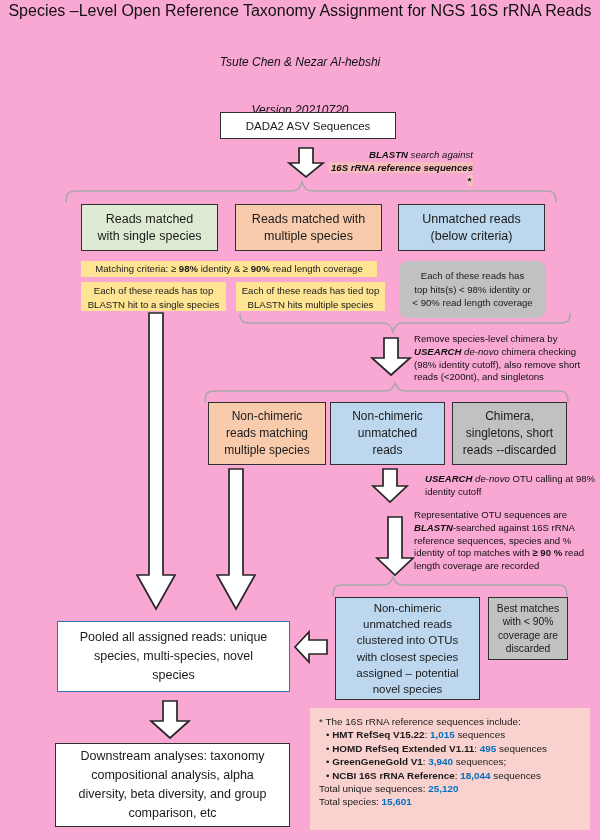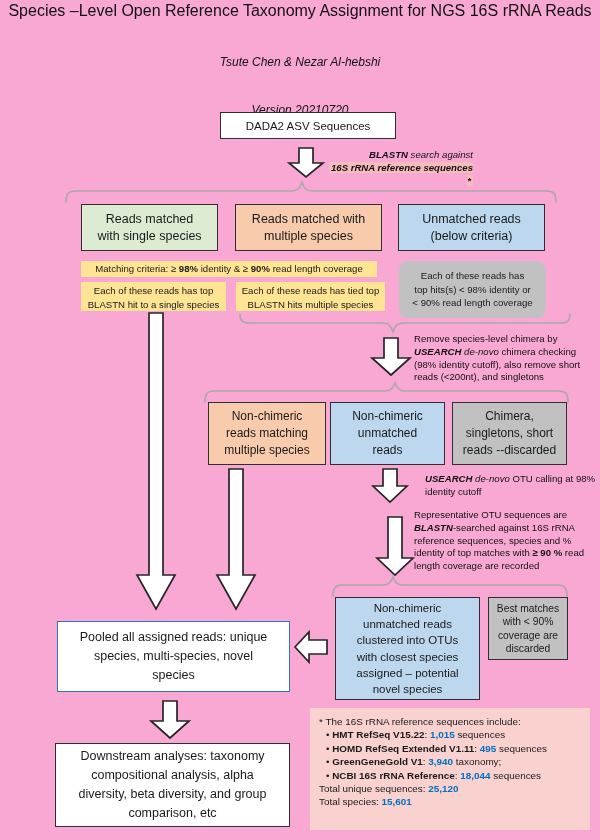"taxonomy;" span { text: taxonomy -> sequences }
